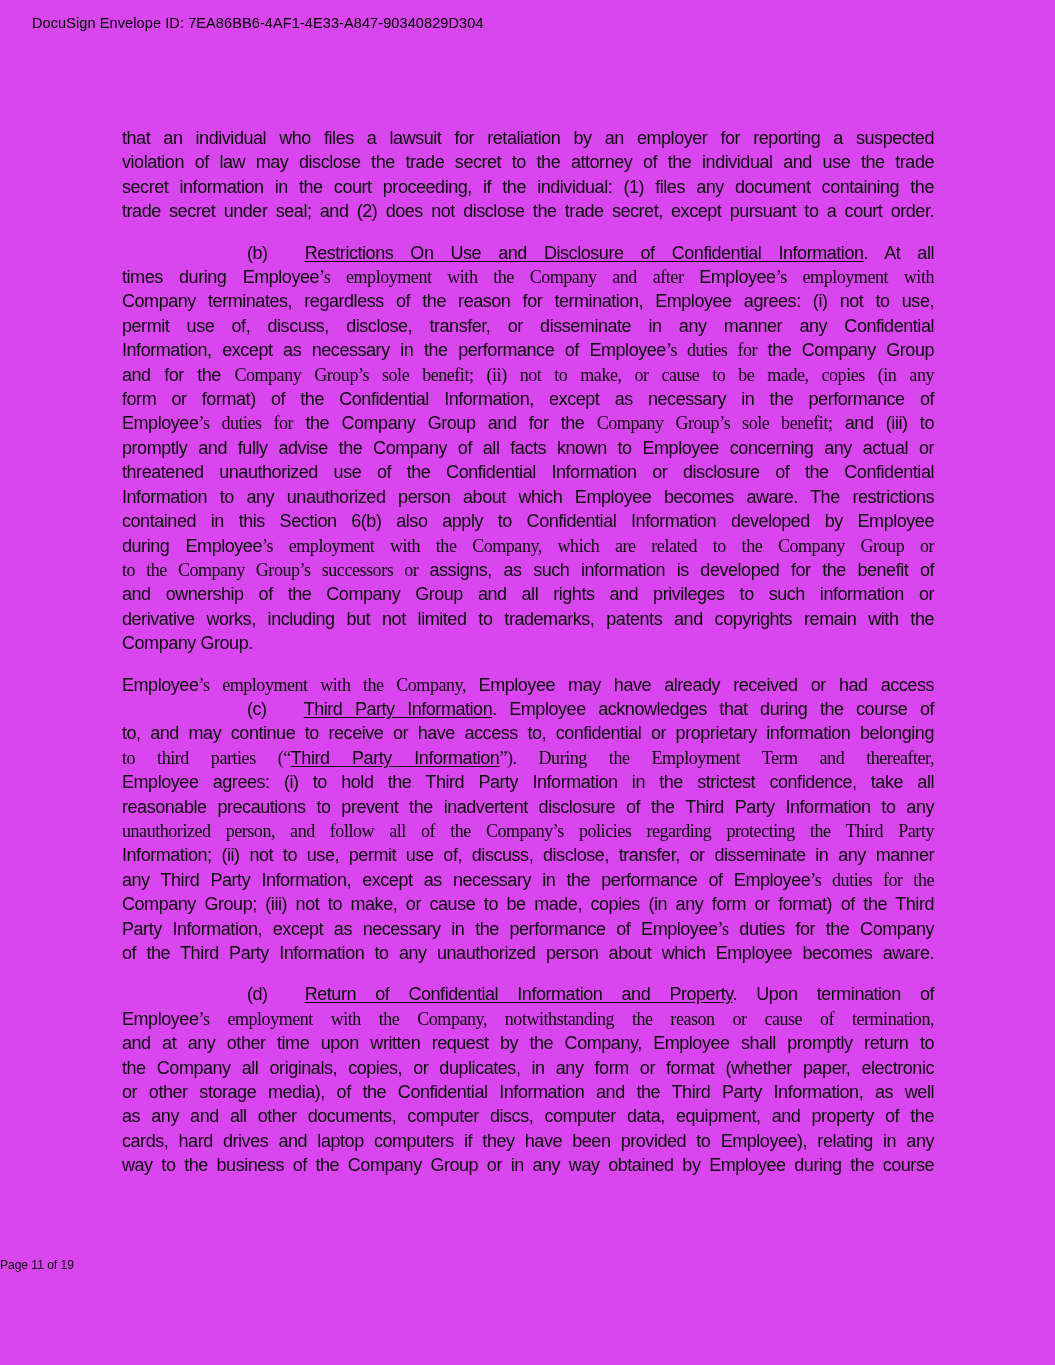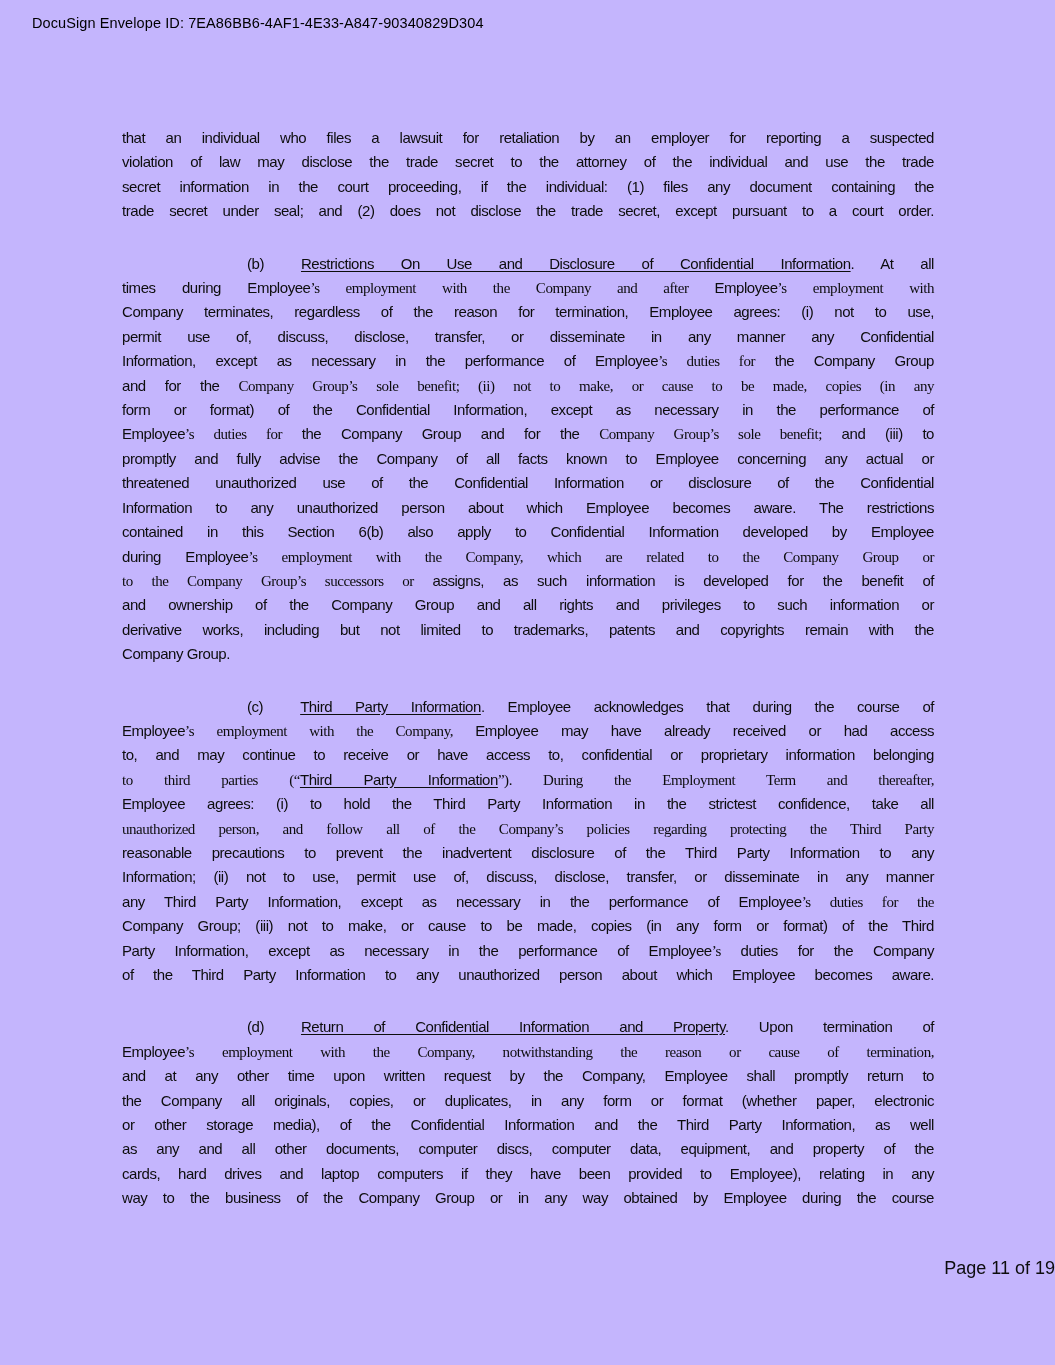"DocuSign Envelope ID:" .page { background: #c4b5fd -> #d946ef }
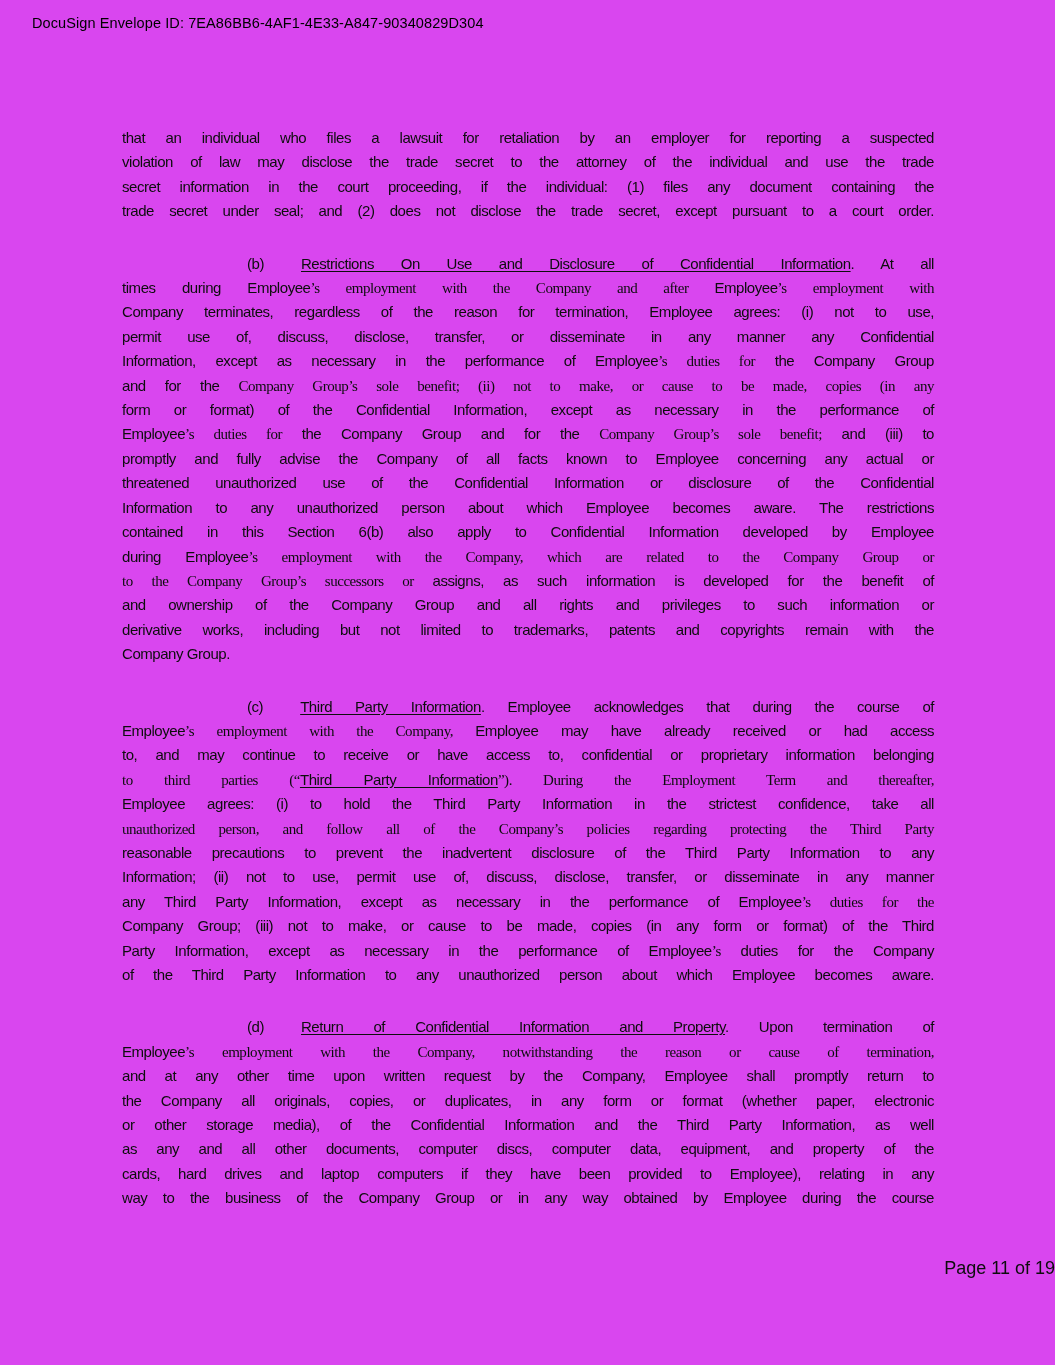"that an individual who files" .line { font-size: 15px -> 18px }
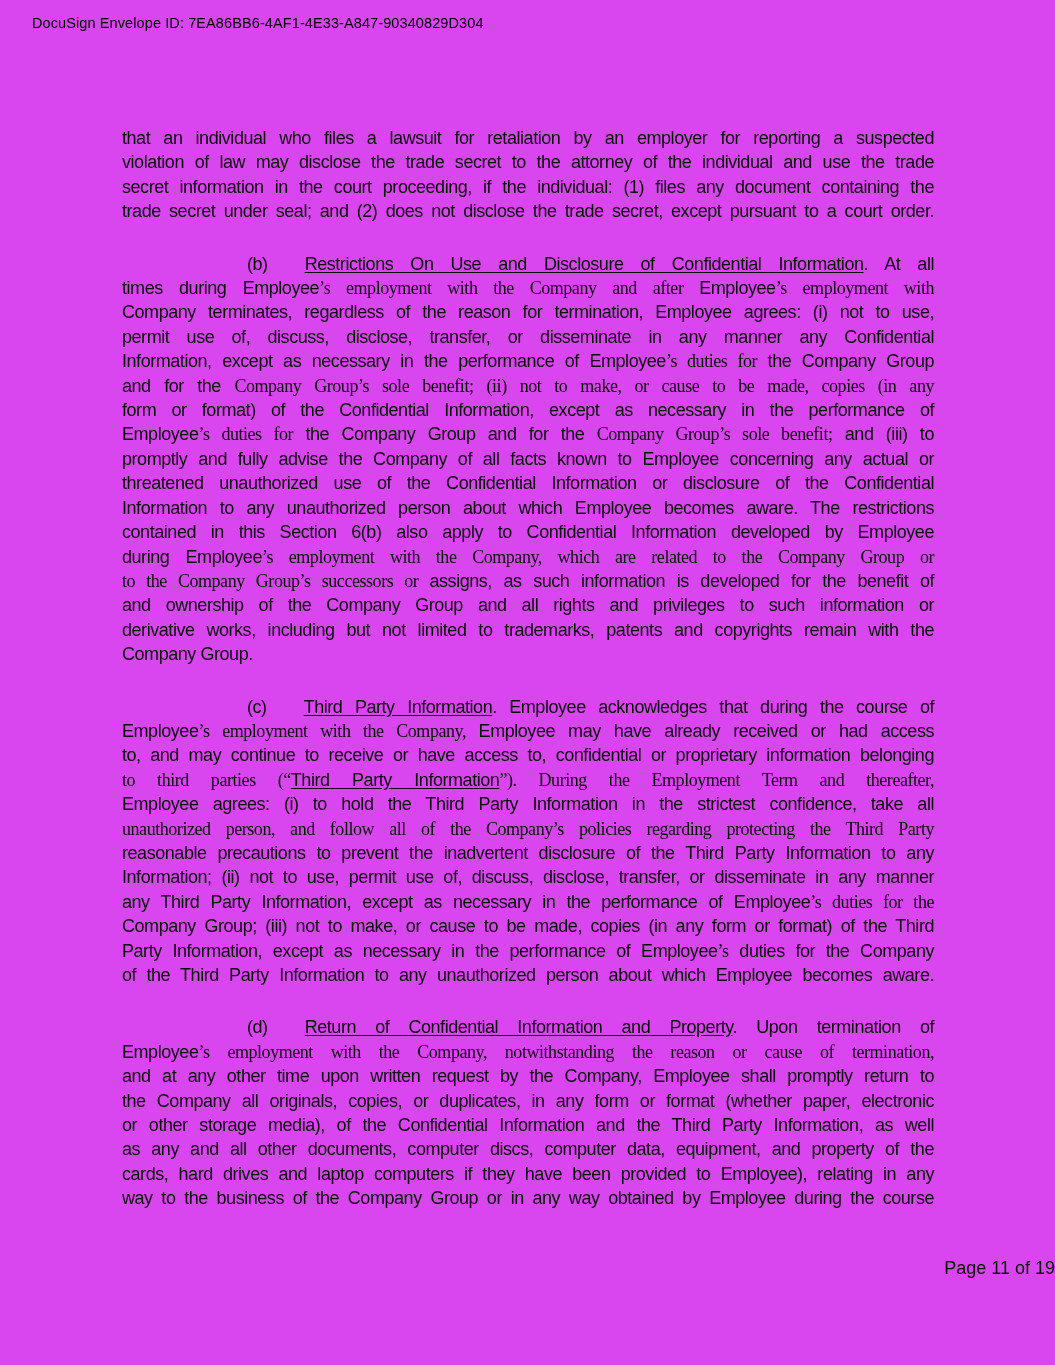"(b) Restrictions On Use and" .paragraph { margin-top: 28px -> 17px }
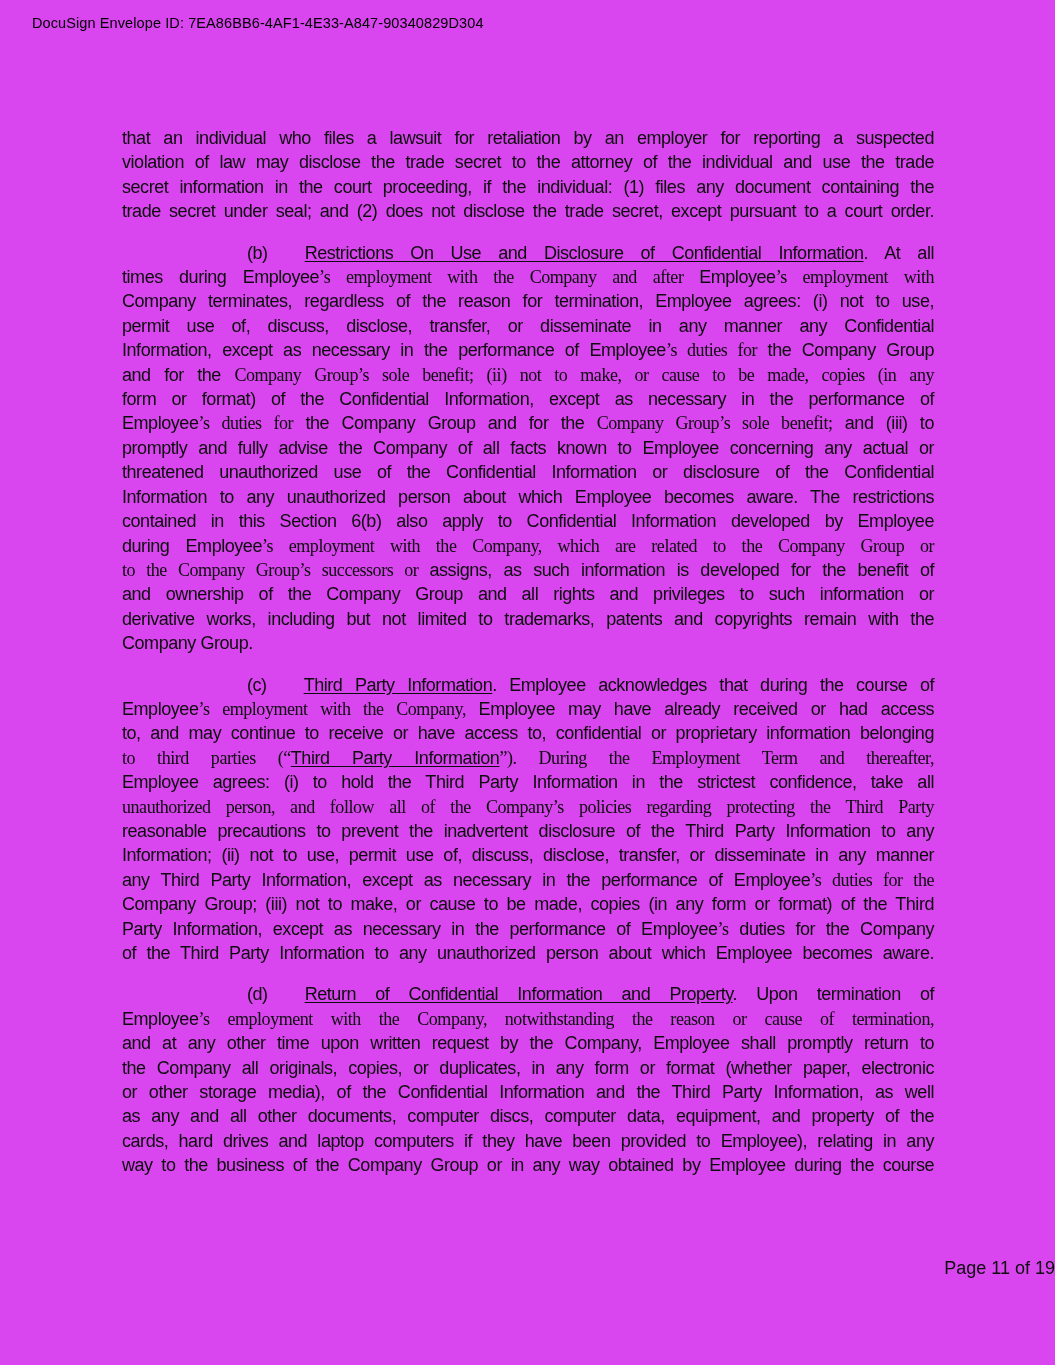"(c) Third Party Information. Employee" div.line { order: before "Employee’s employment with the Company, Employee" -> after "Employee’s employment with the Company, Employee" }
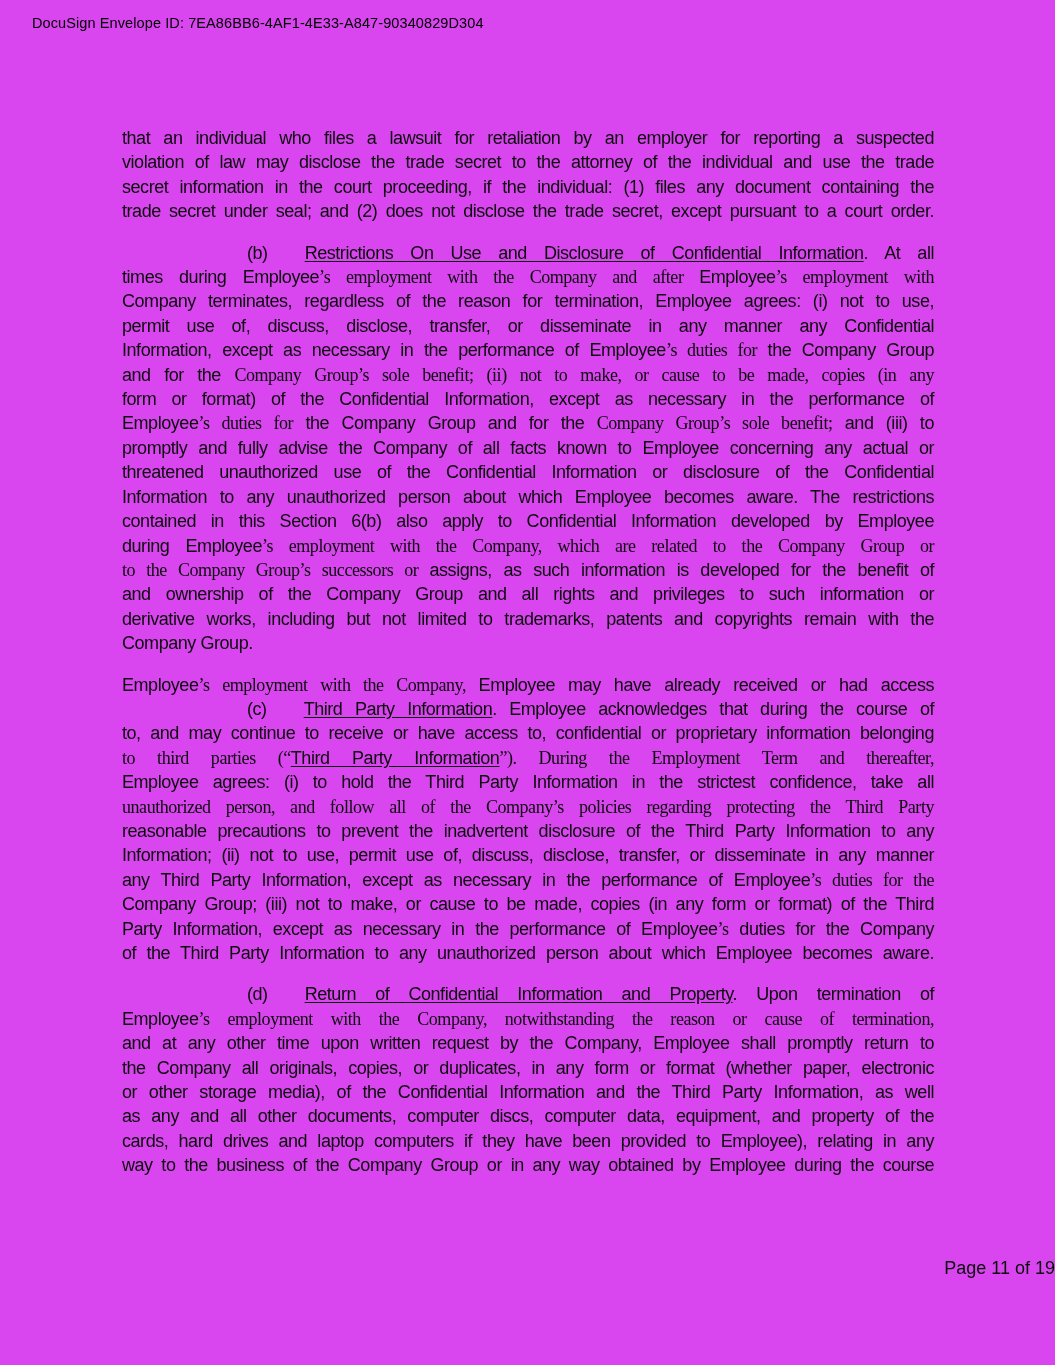"unauthorized person, and follow all" div.line { order: before "reasonable precautions to prevent the" -> after "reasonable precautions to prevent the" }
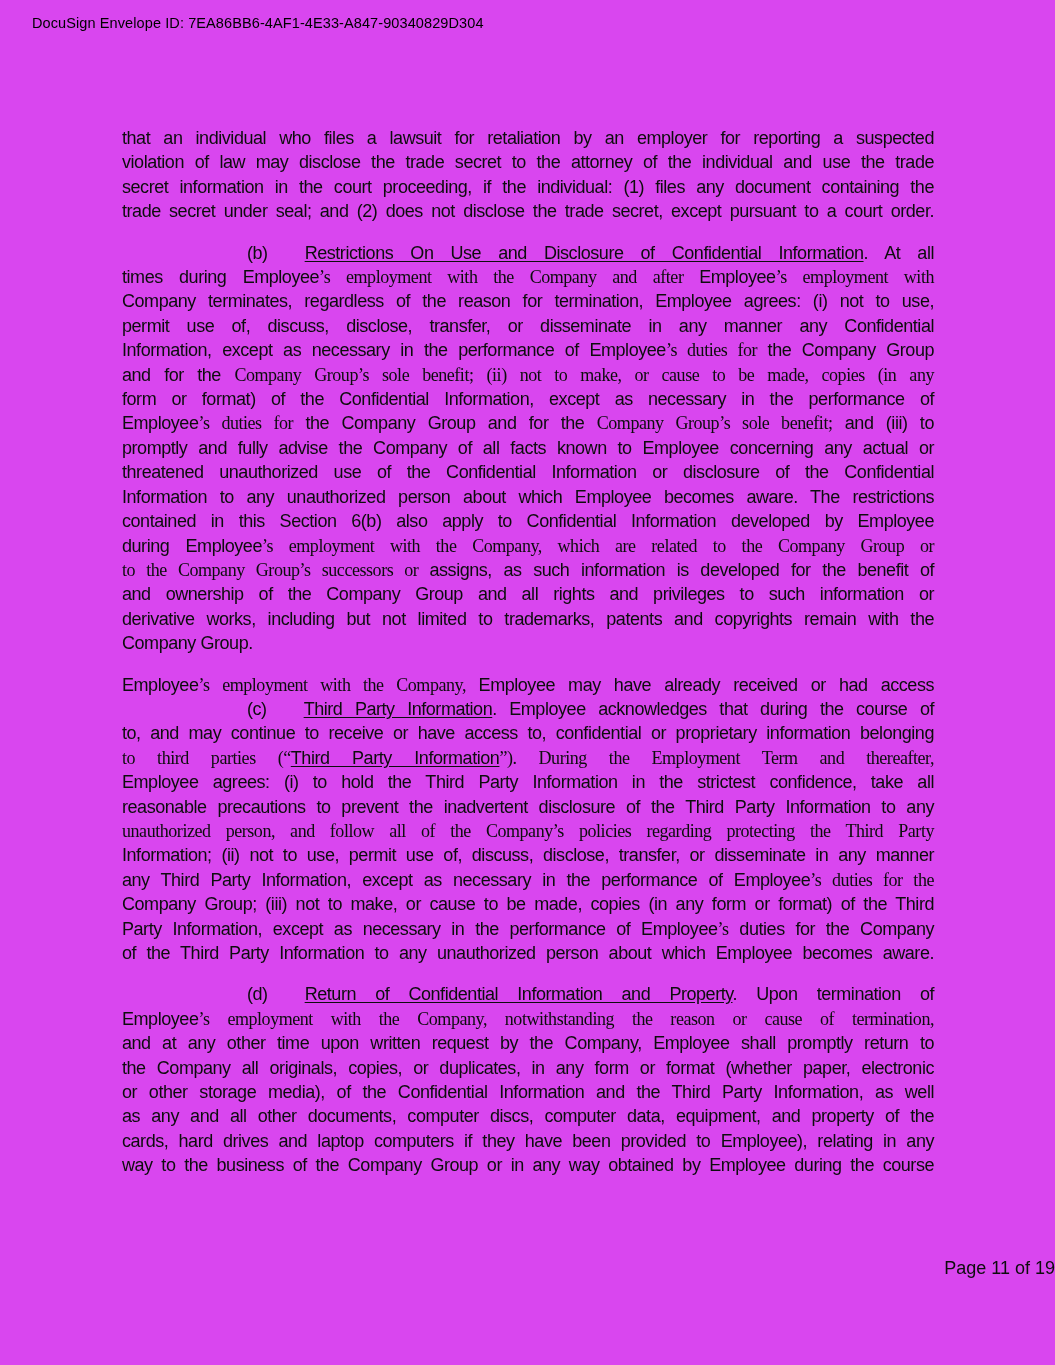"Page 11 of 19" .footer-line { font-size: 18px -> 12px; text-align: right -> left }
